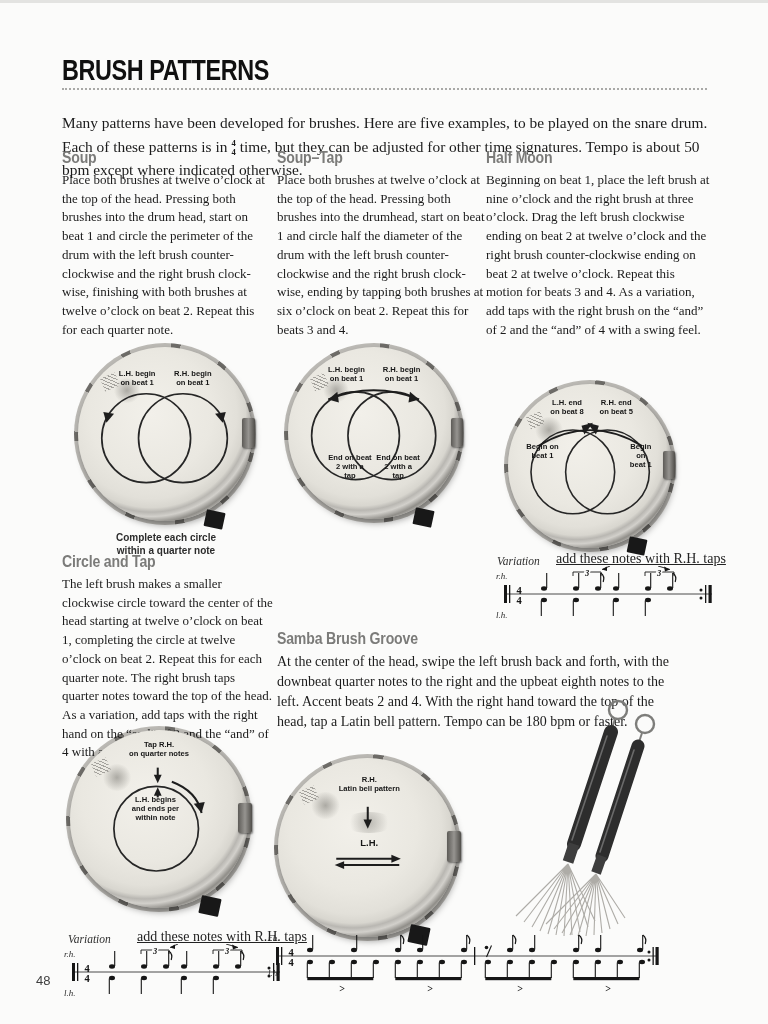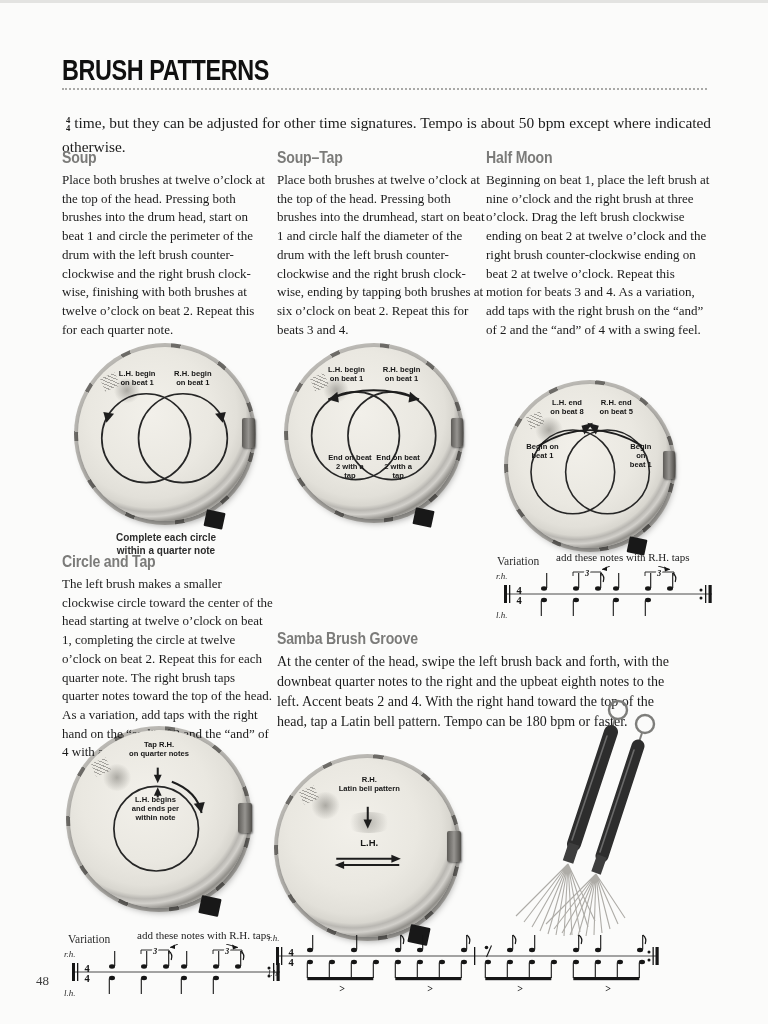"Many patterns have been developed" span { html: none -> <span>Many patterns have been developed for brushes. Here are five examples, to be played on the snare drum. Each of these patterns is in</span> }
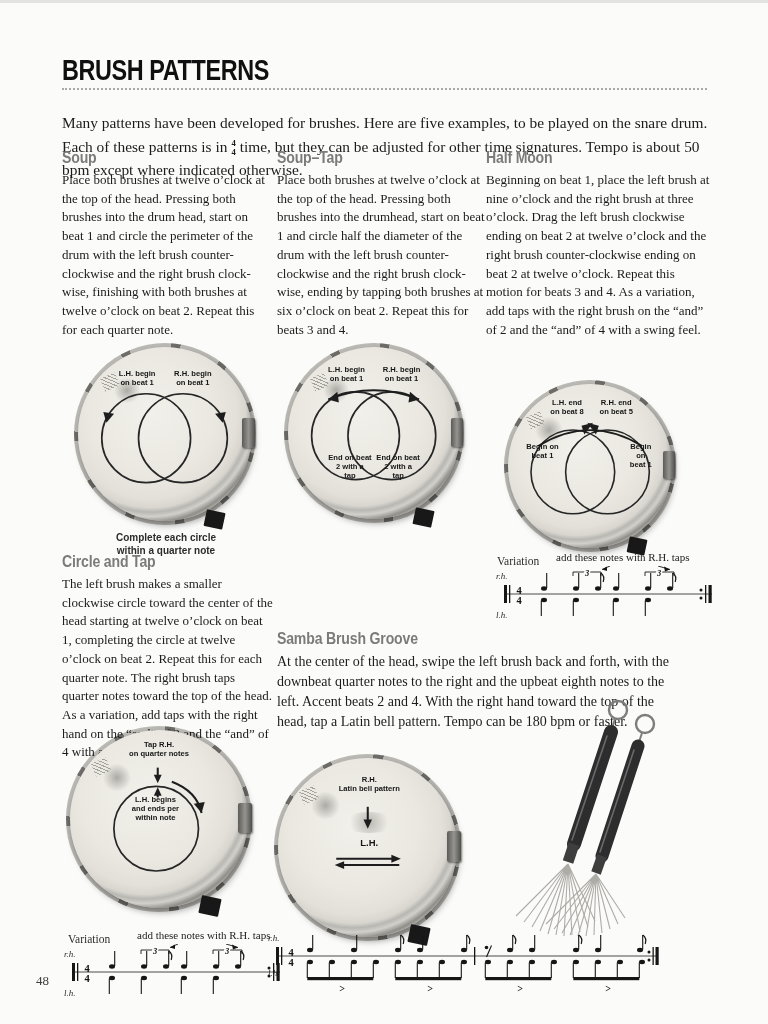"Variation" .var-label { font-style: none -> italic }
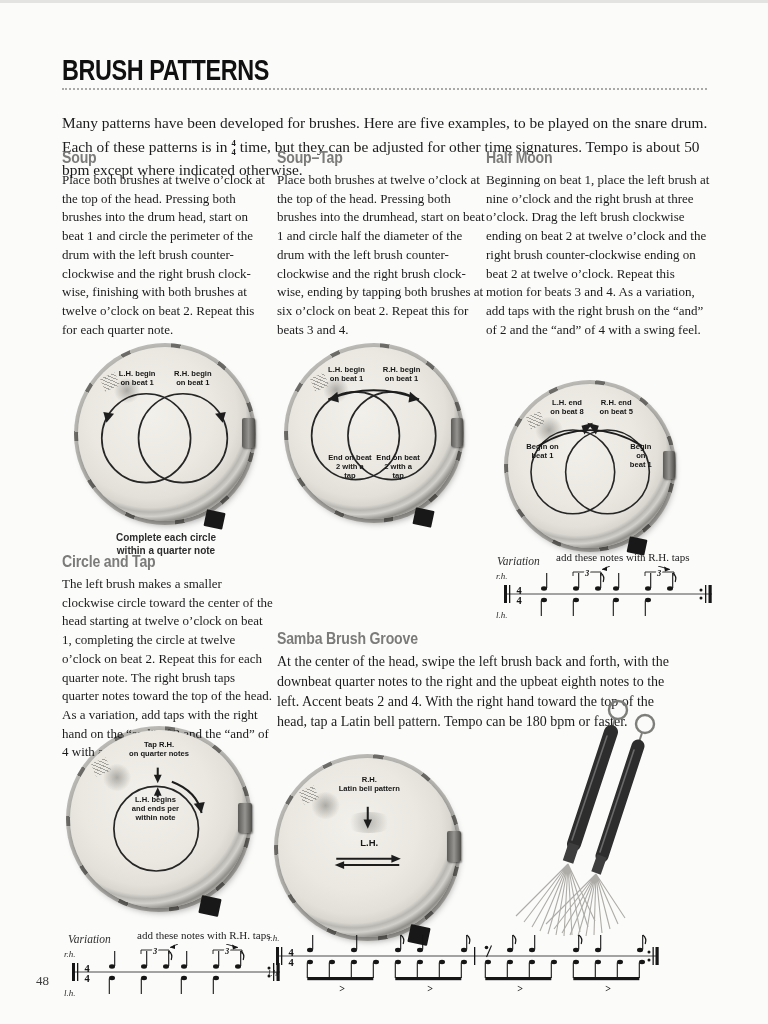"add these notes with R.H." .taps-note { font-size: 11px -> 14px; text-decoration: none -> underline }
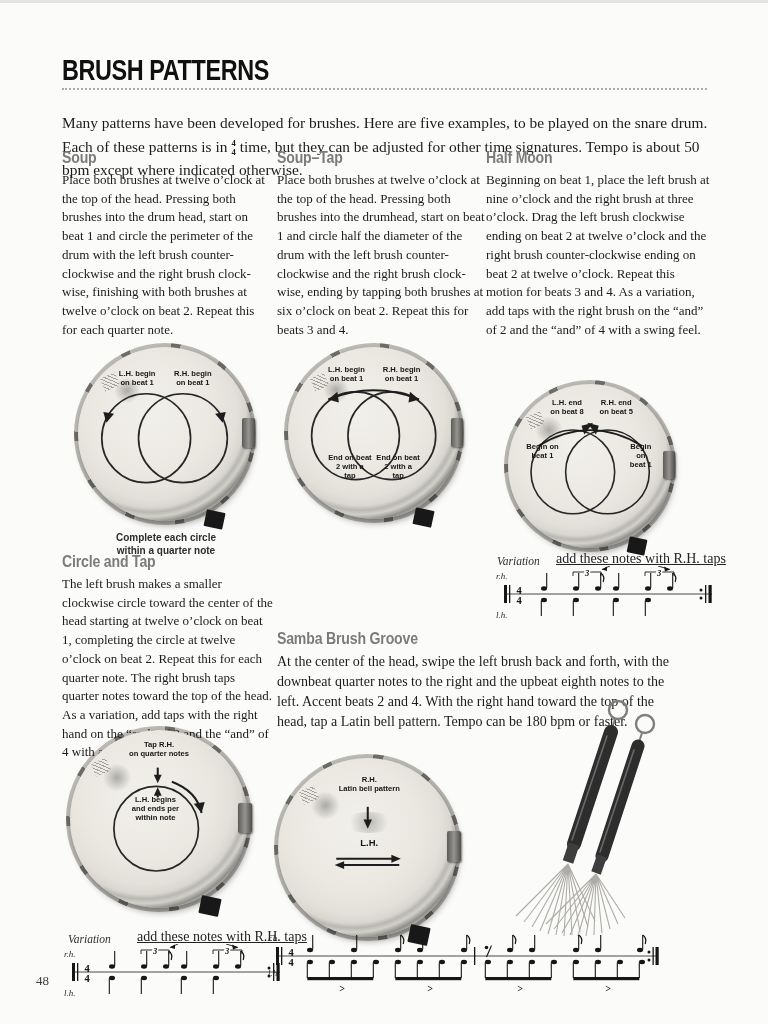"48" .page-number { font-family: Liberation Serif, serif -> Liberation Sans, sans-serif }
